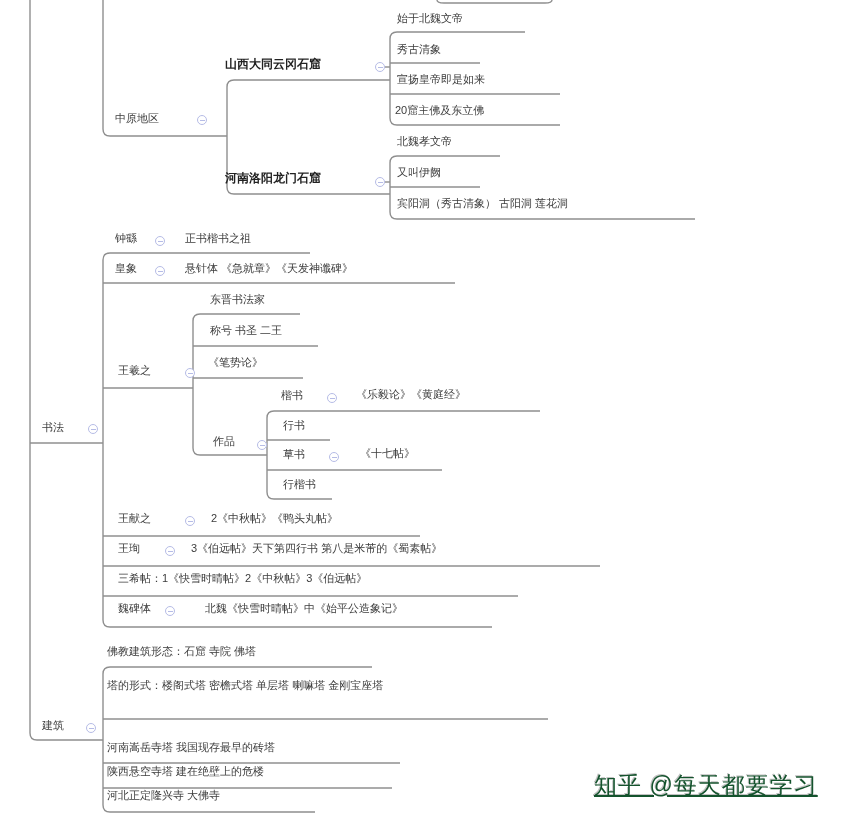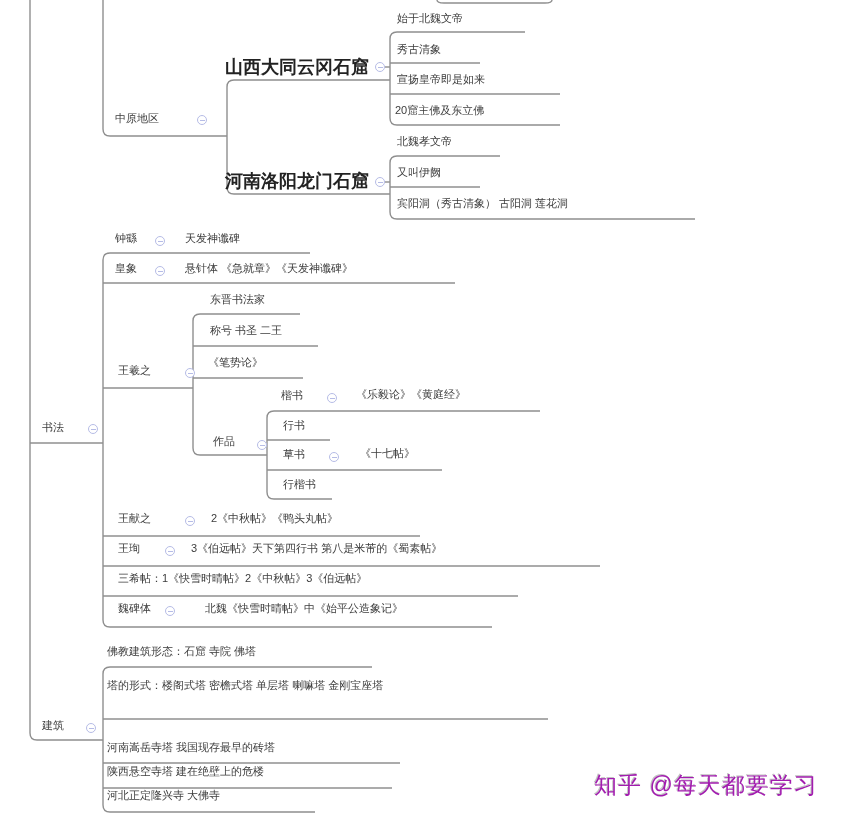"山西大同云冈石窟" .topic.bold { font-size: 18px -> 12px }
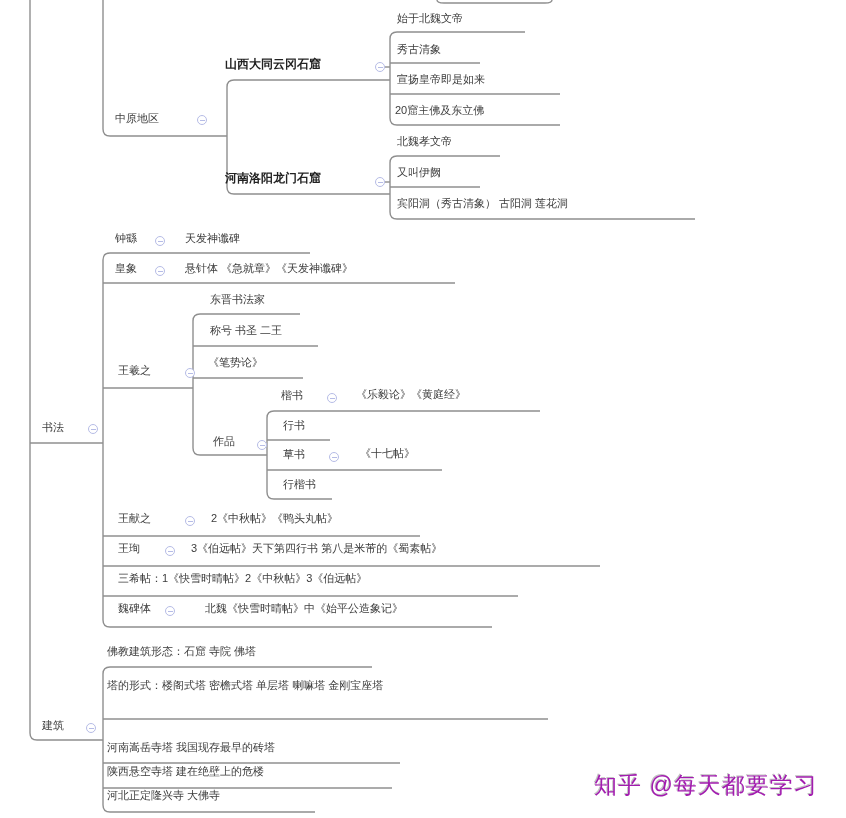"天发神谶碑" div.topic { text: 天发神谶碑 -> 正书楷书之祖 }
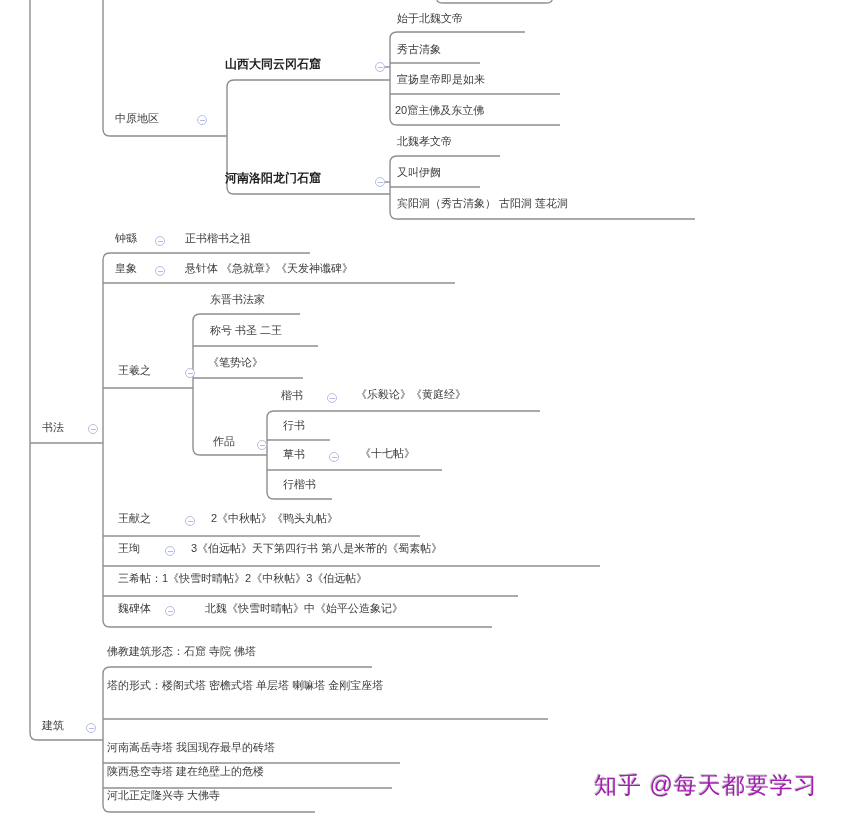"知乎 @每天都要学习" .watermark { color: #a21caf -> #14532d; text-decoration: none -> underline }
